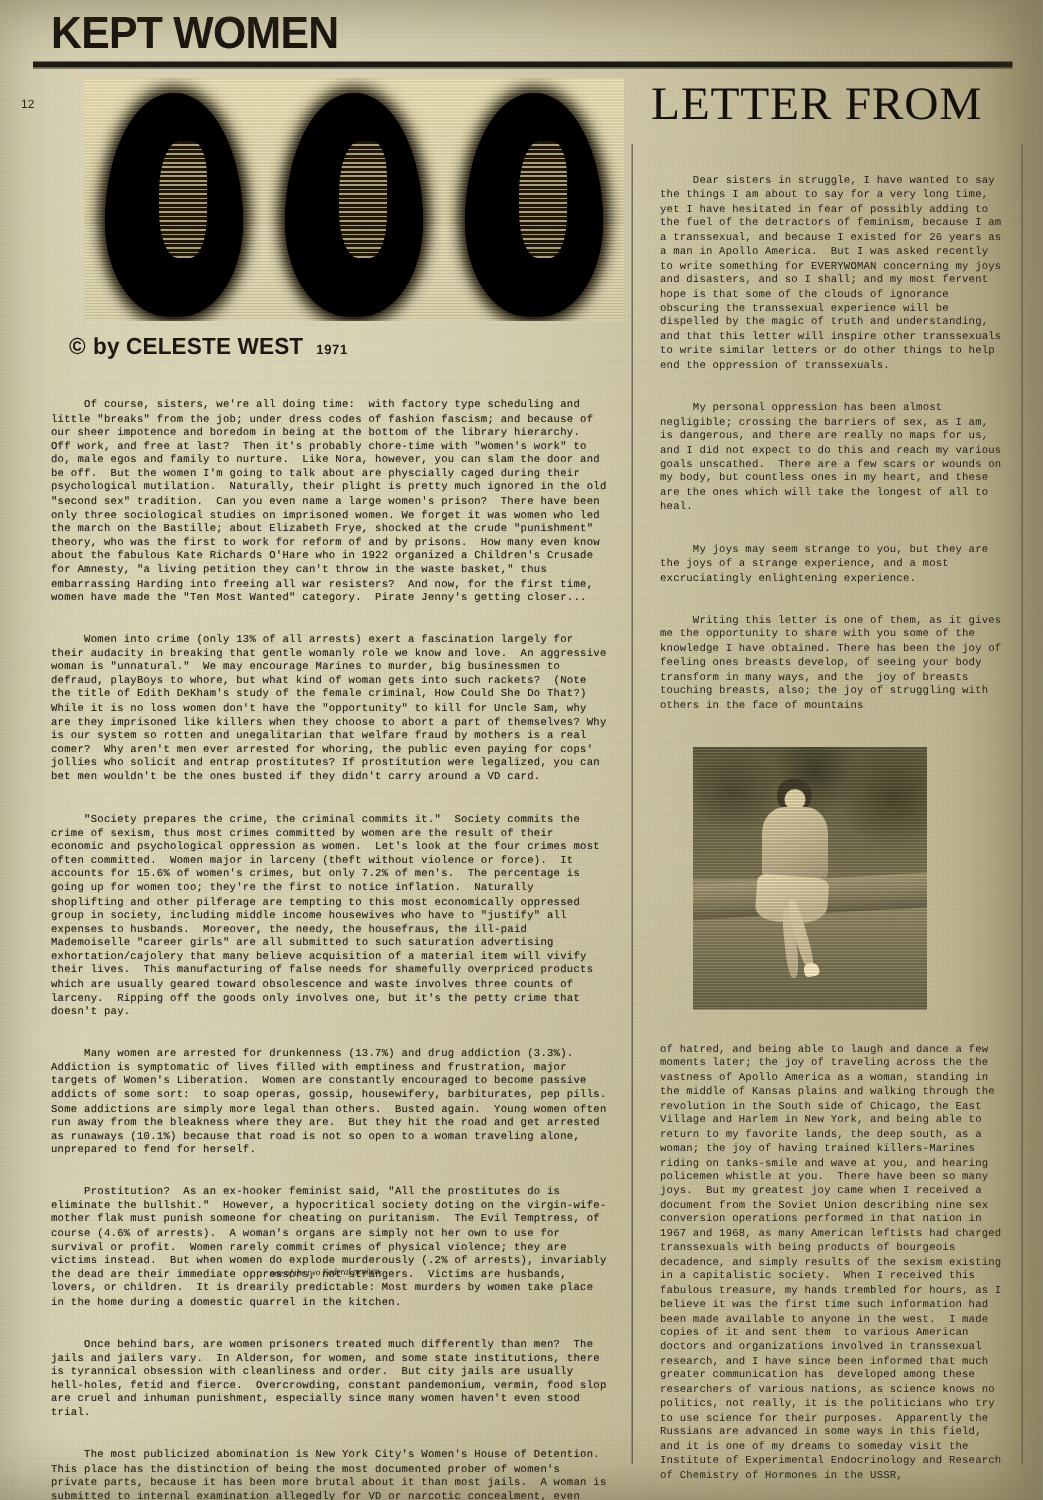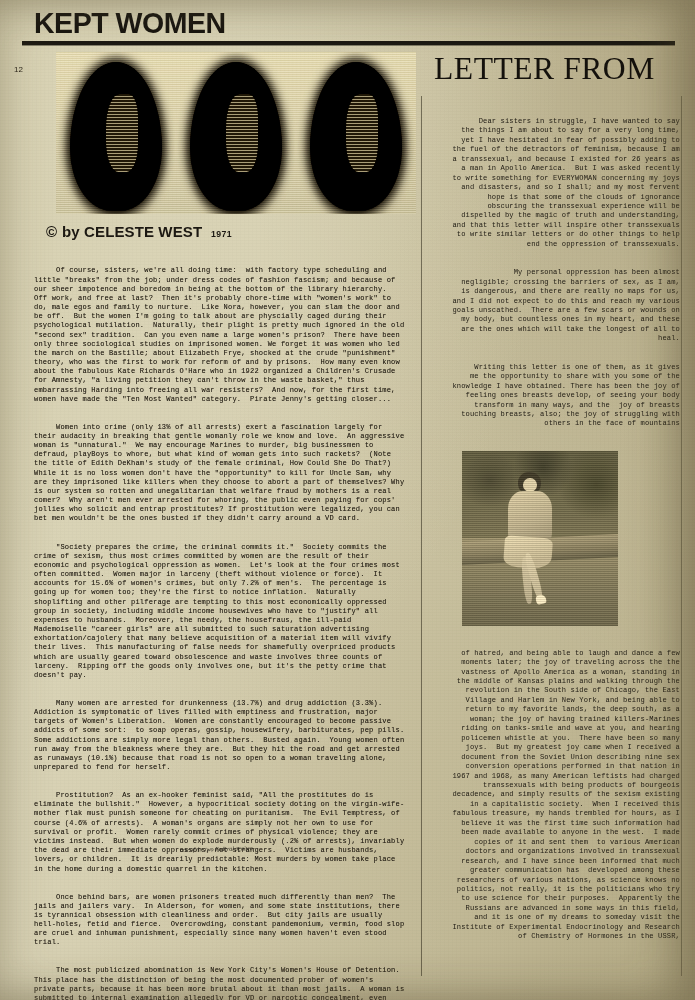"Dear sisters in struggle, I" .body-right { margin-left: 20px -> 8px; text-align: right -> none }
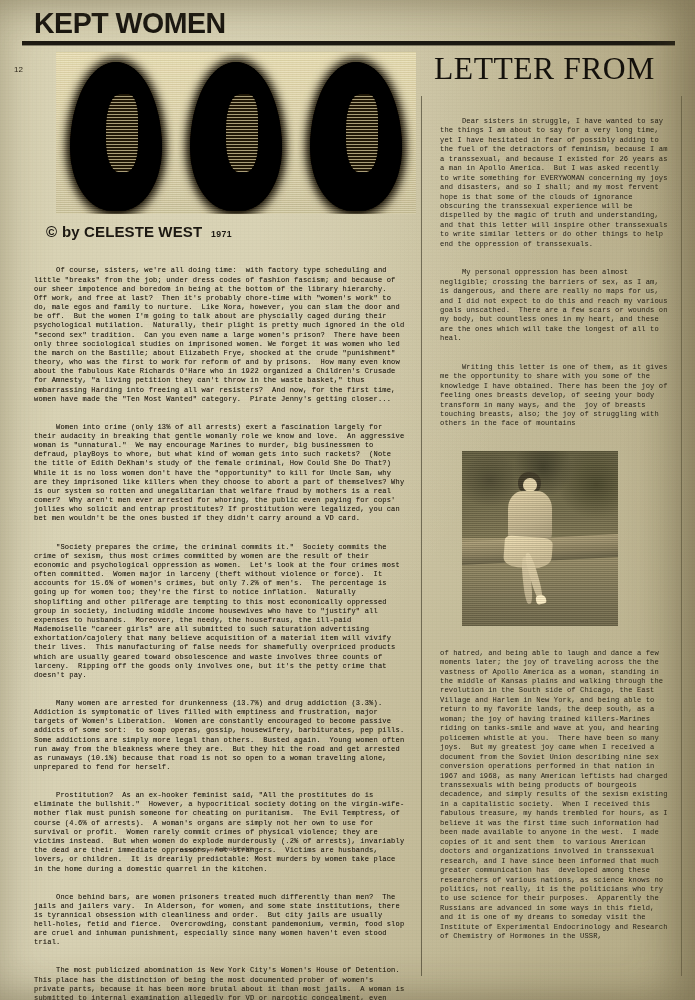"My joys may seem strange" p { html: none -> <p> My joys may seem strange to you, but they are the joys of a strange experience, and a most excruciatingly enlightening experience.</p> }
